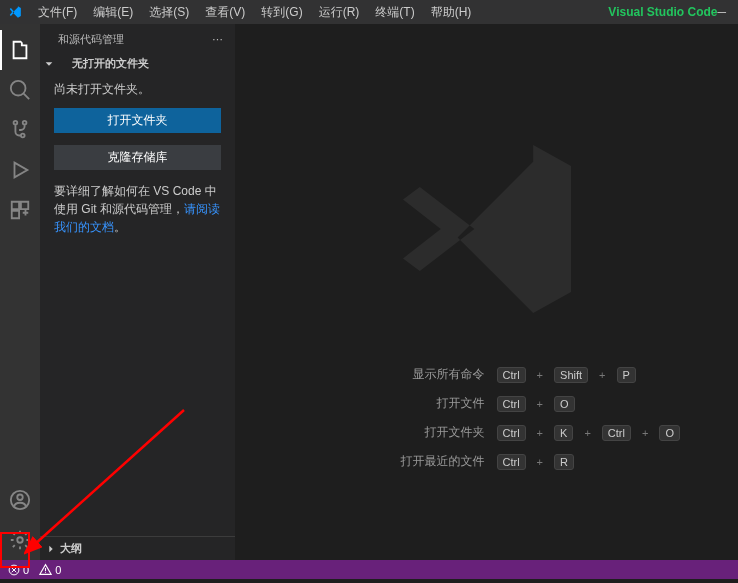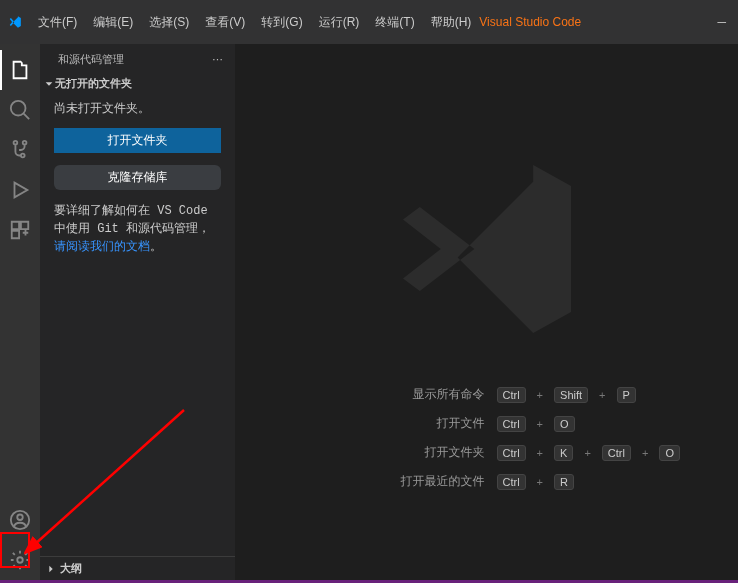"文件(F)" .titlebar { height: 44px -> 24px }
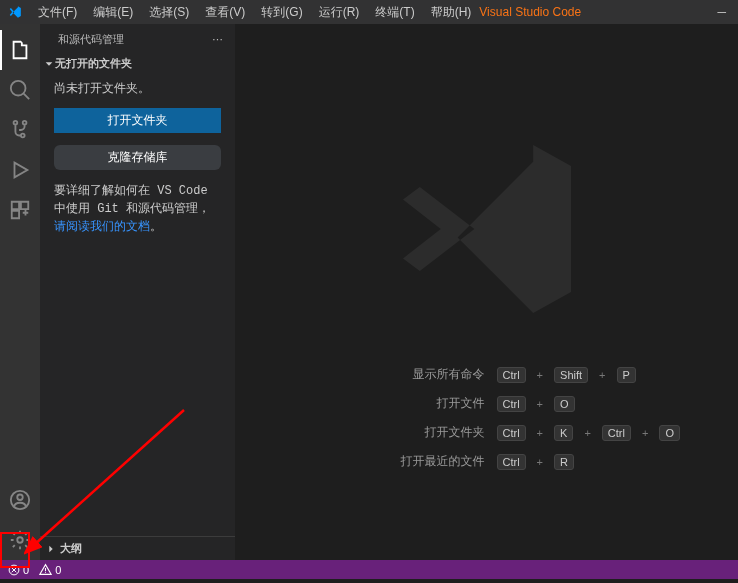"Visual Studio Code" .titlebar .title-center { color: #f97316 -> #22c55e; font-weight: none -> bold; text-align: left -> right }
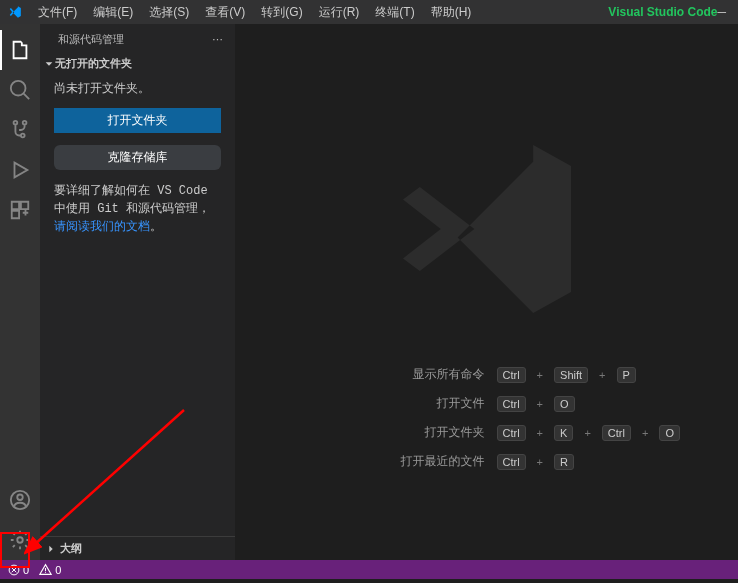"无打开的文件夹" .sidebar .section-title { gap: 1px -> 18px }
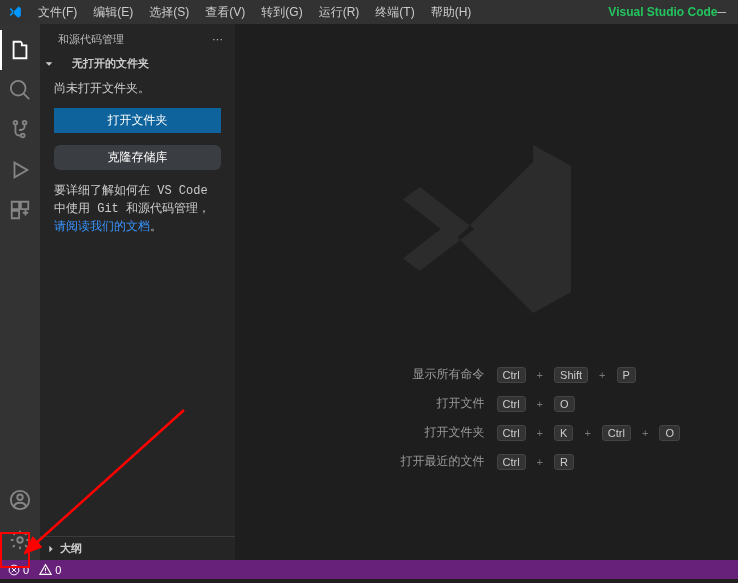"尚未打开文件夹。" .sidebar .body p { font-family: Liberation Mono, monospace -> none }
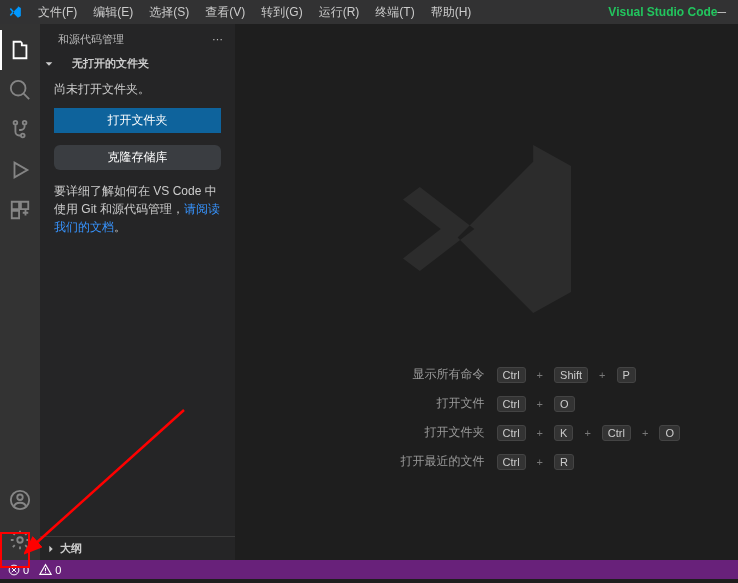"克隆存储库" .btn-secondary { border-radius: 6px -> none }
